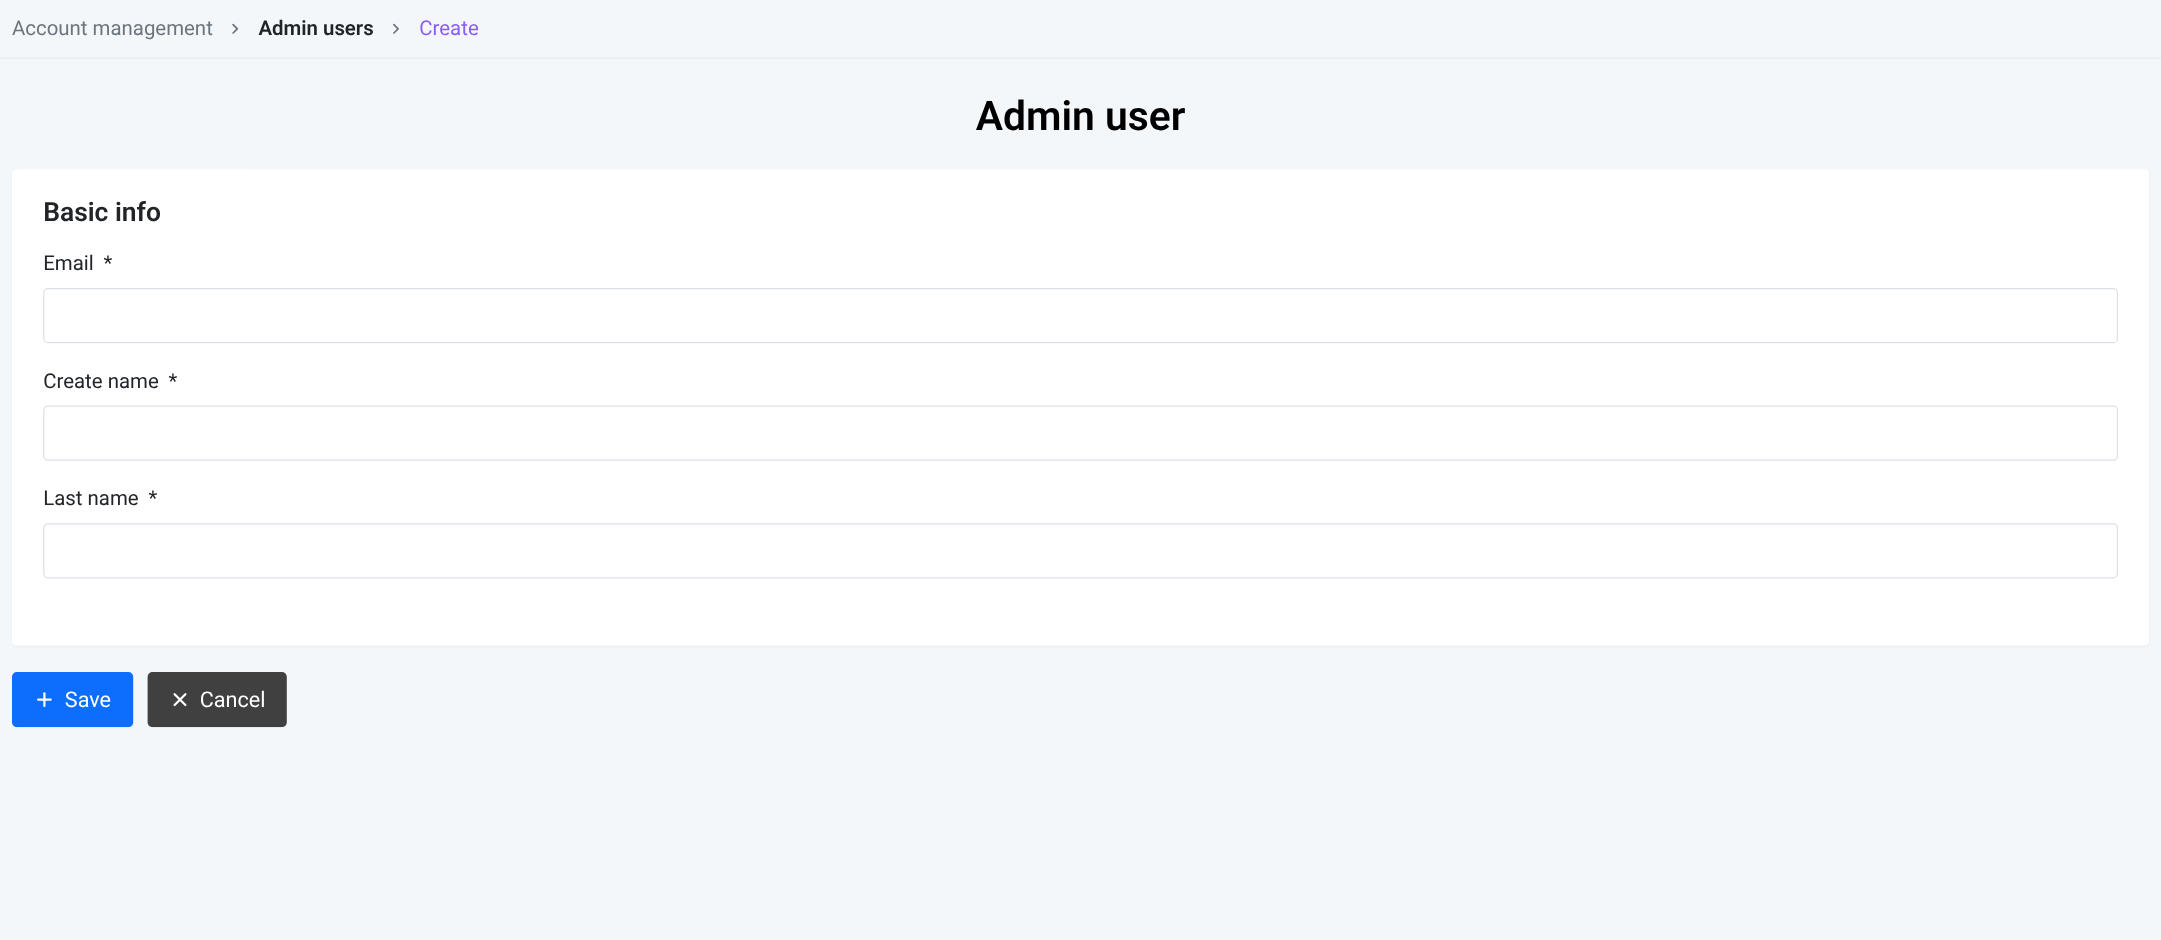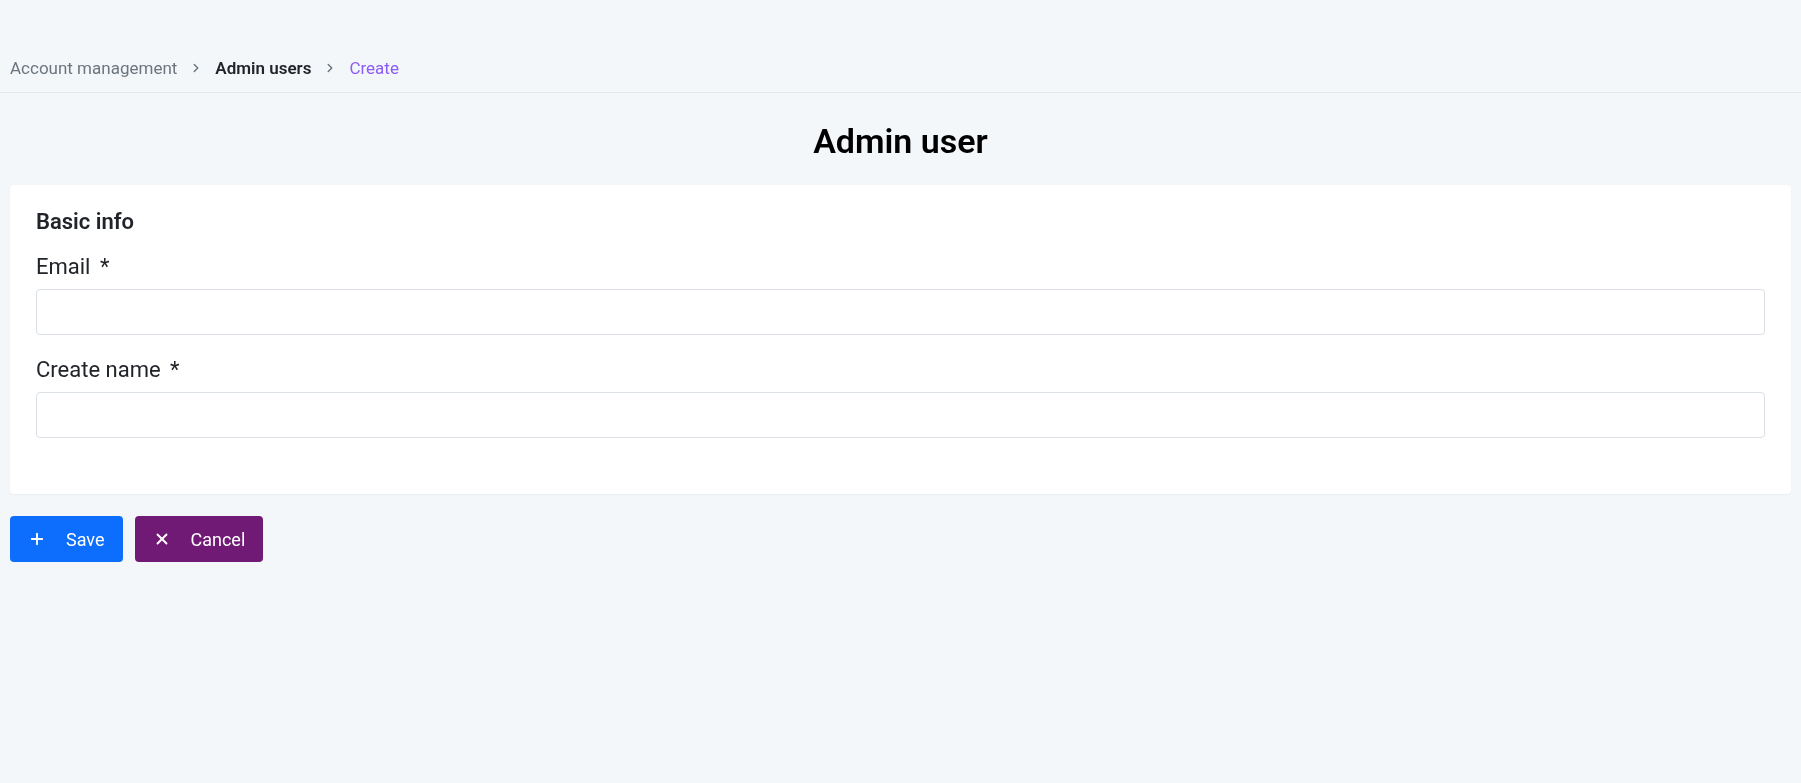"Account management" .breadcrumb { margin-top: 44px -> none }
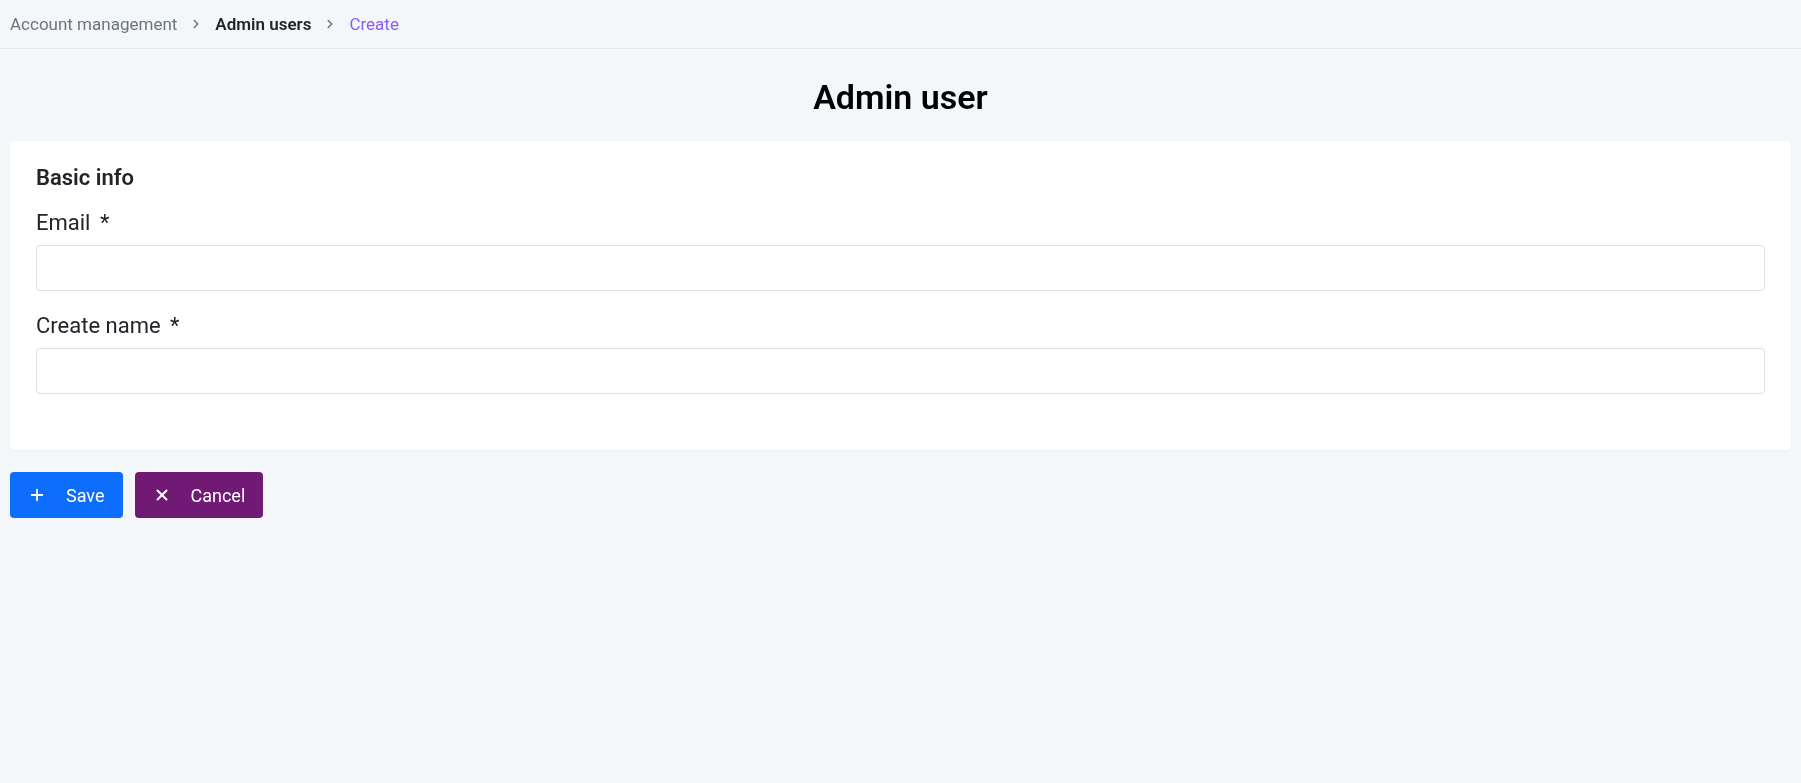"Email *" .form-label { font-size: 22px -> 17px }
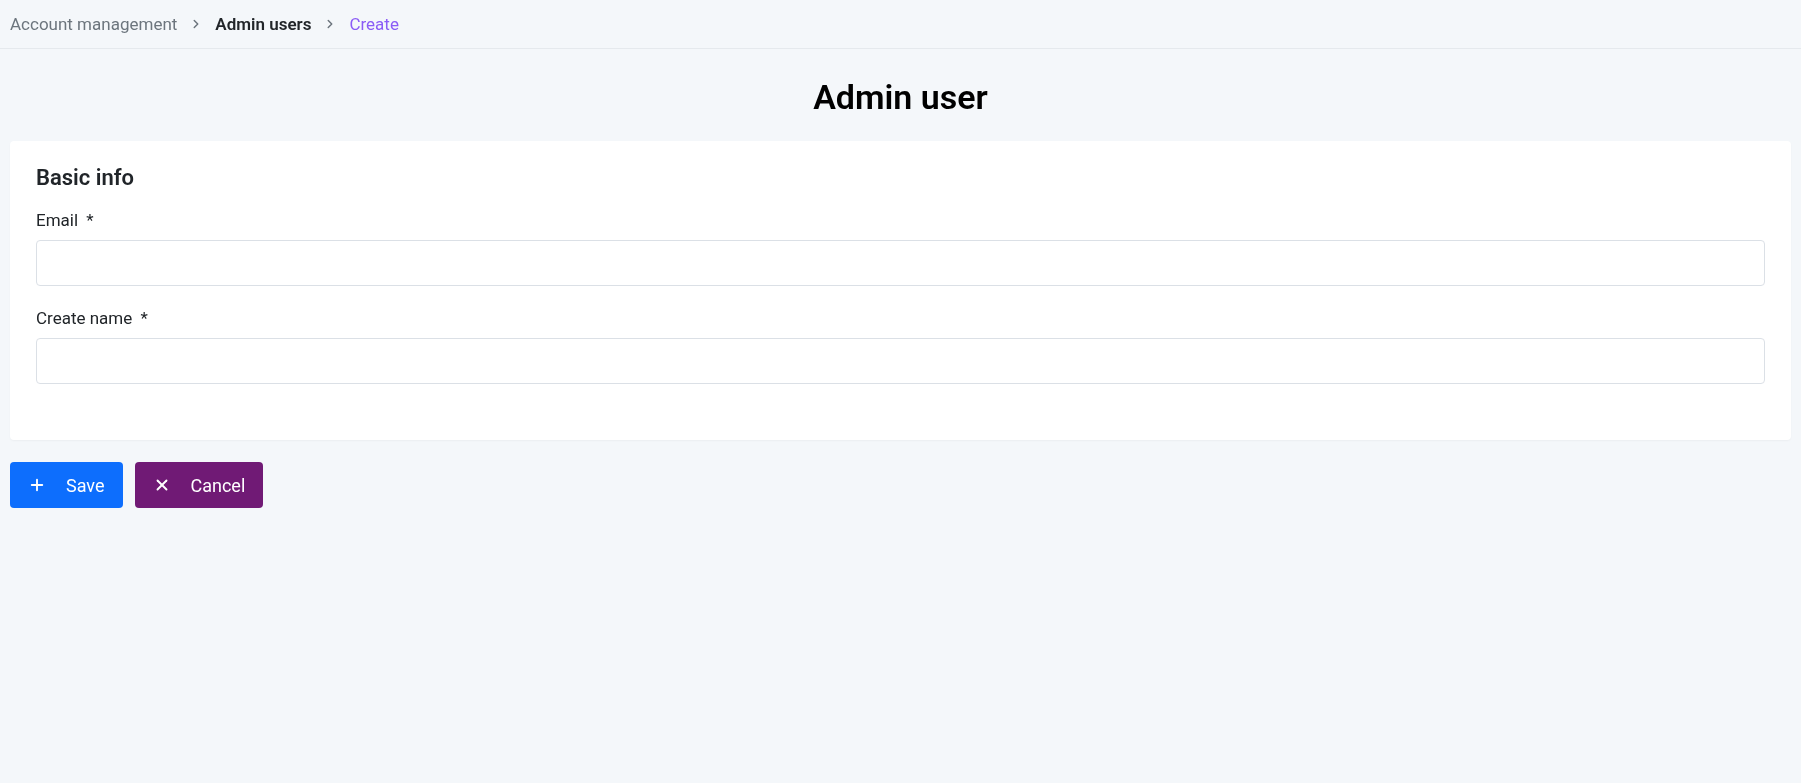"Last name *" div.form-group { html: none -> <div> <label> <span>Last name</span> <span>*</span> </label> <input> </div> }
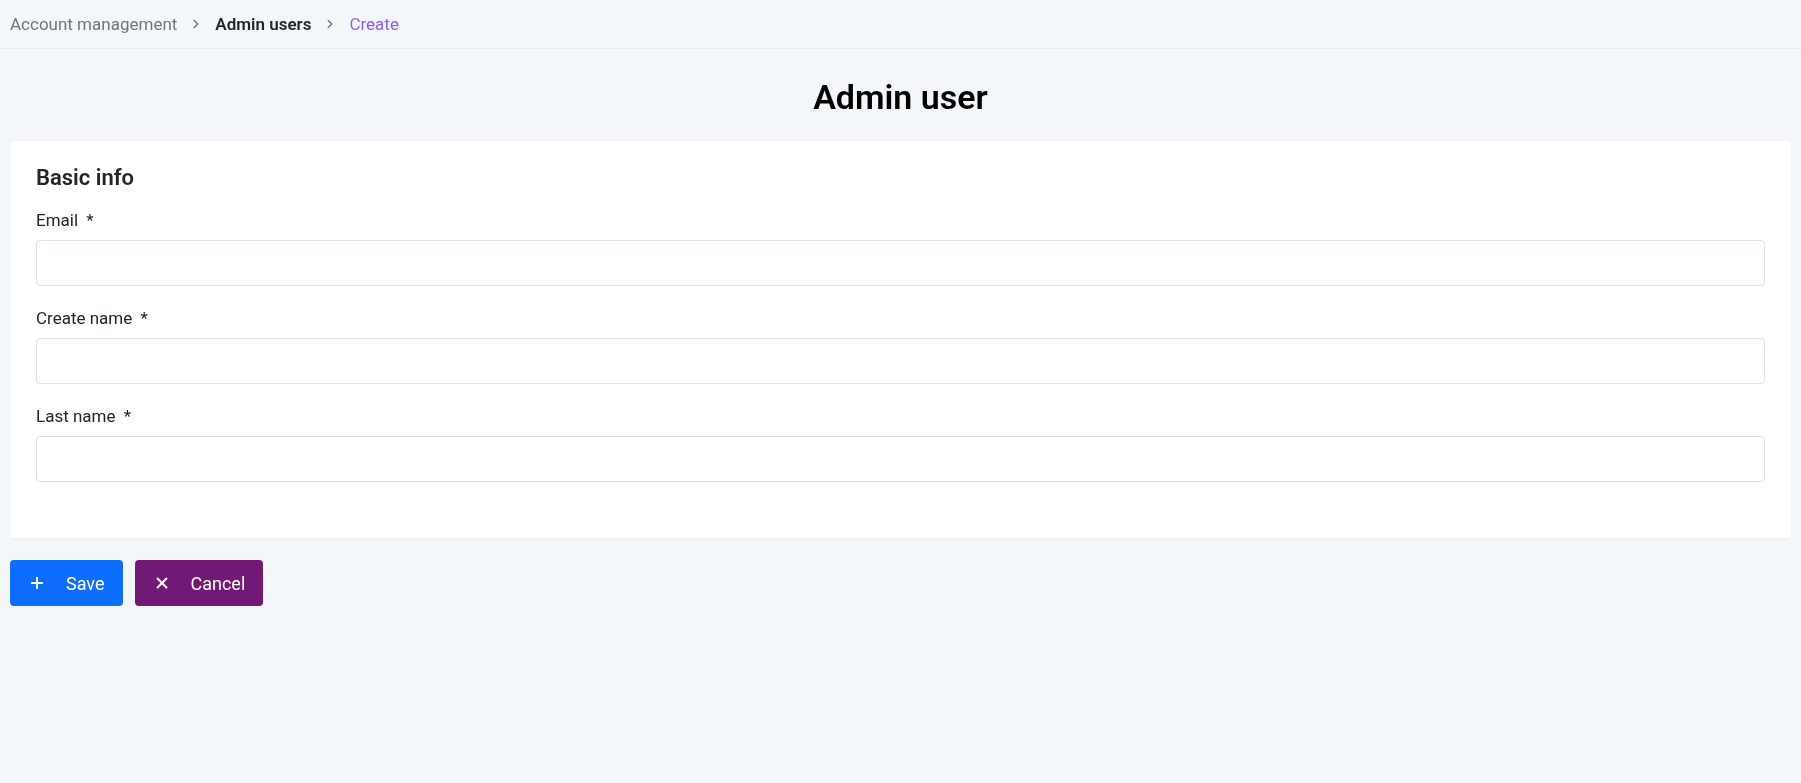"Save" .btn { gap: 20px -> 8px }
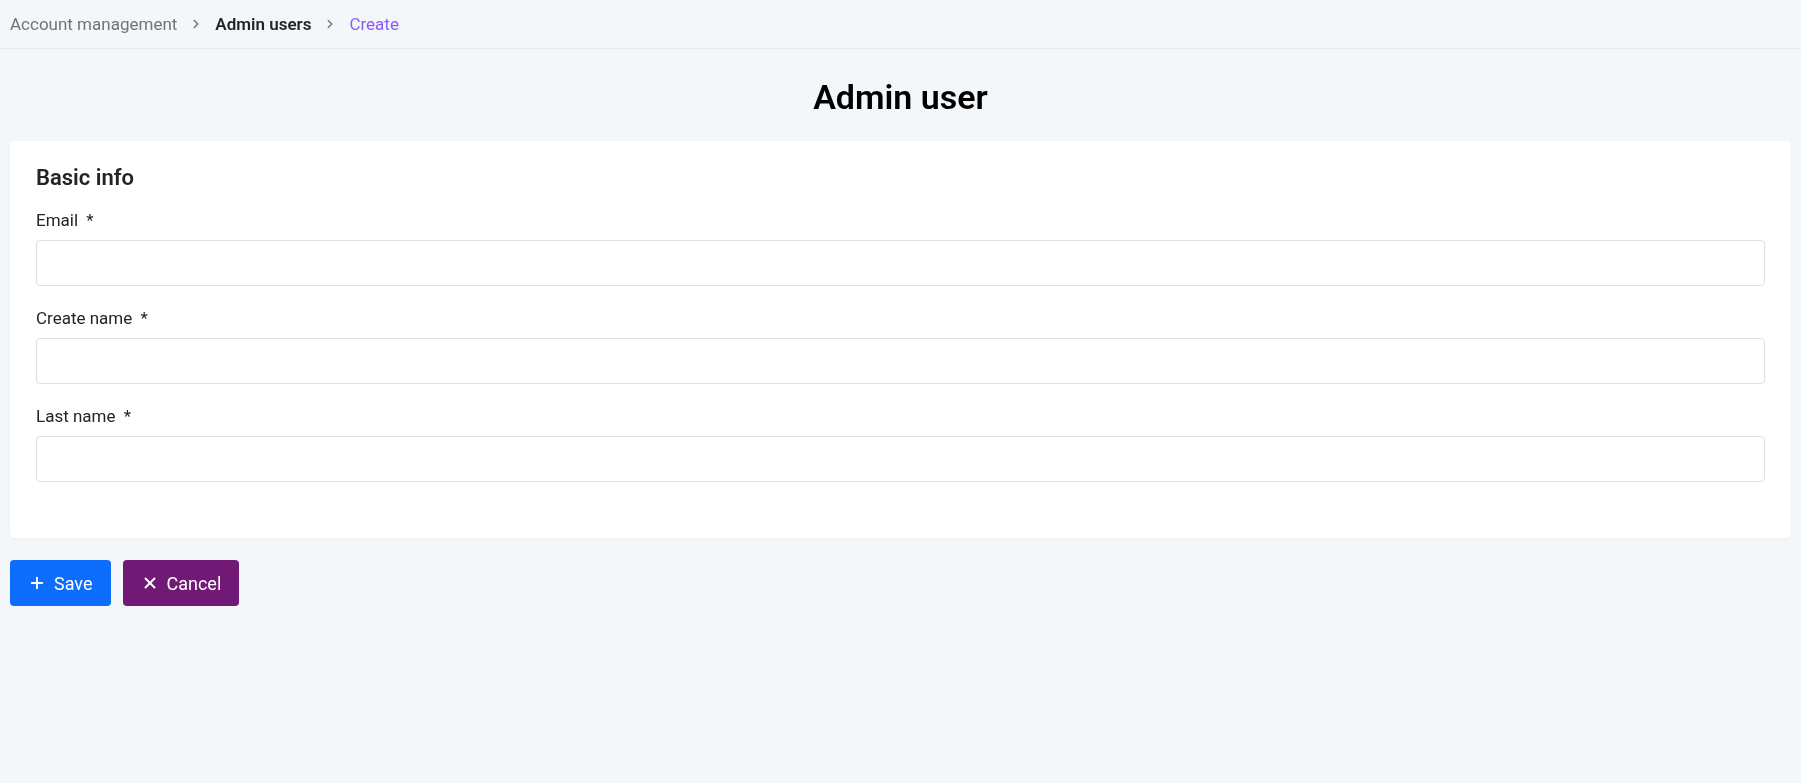"Cancel" .btn-secondary { background: #701a75 -> #404040 }
